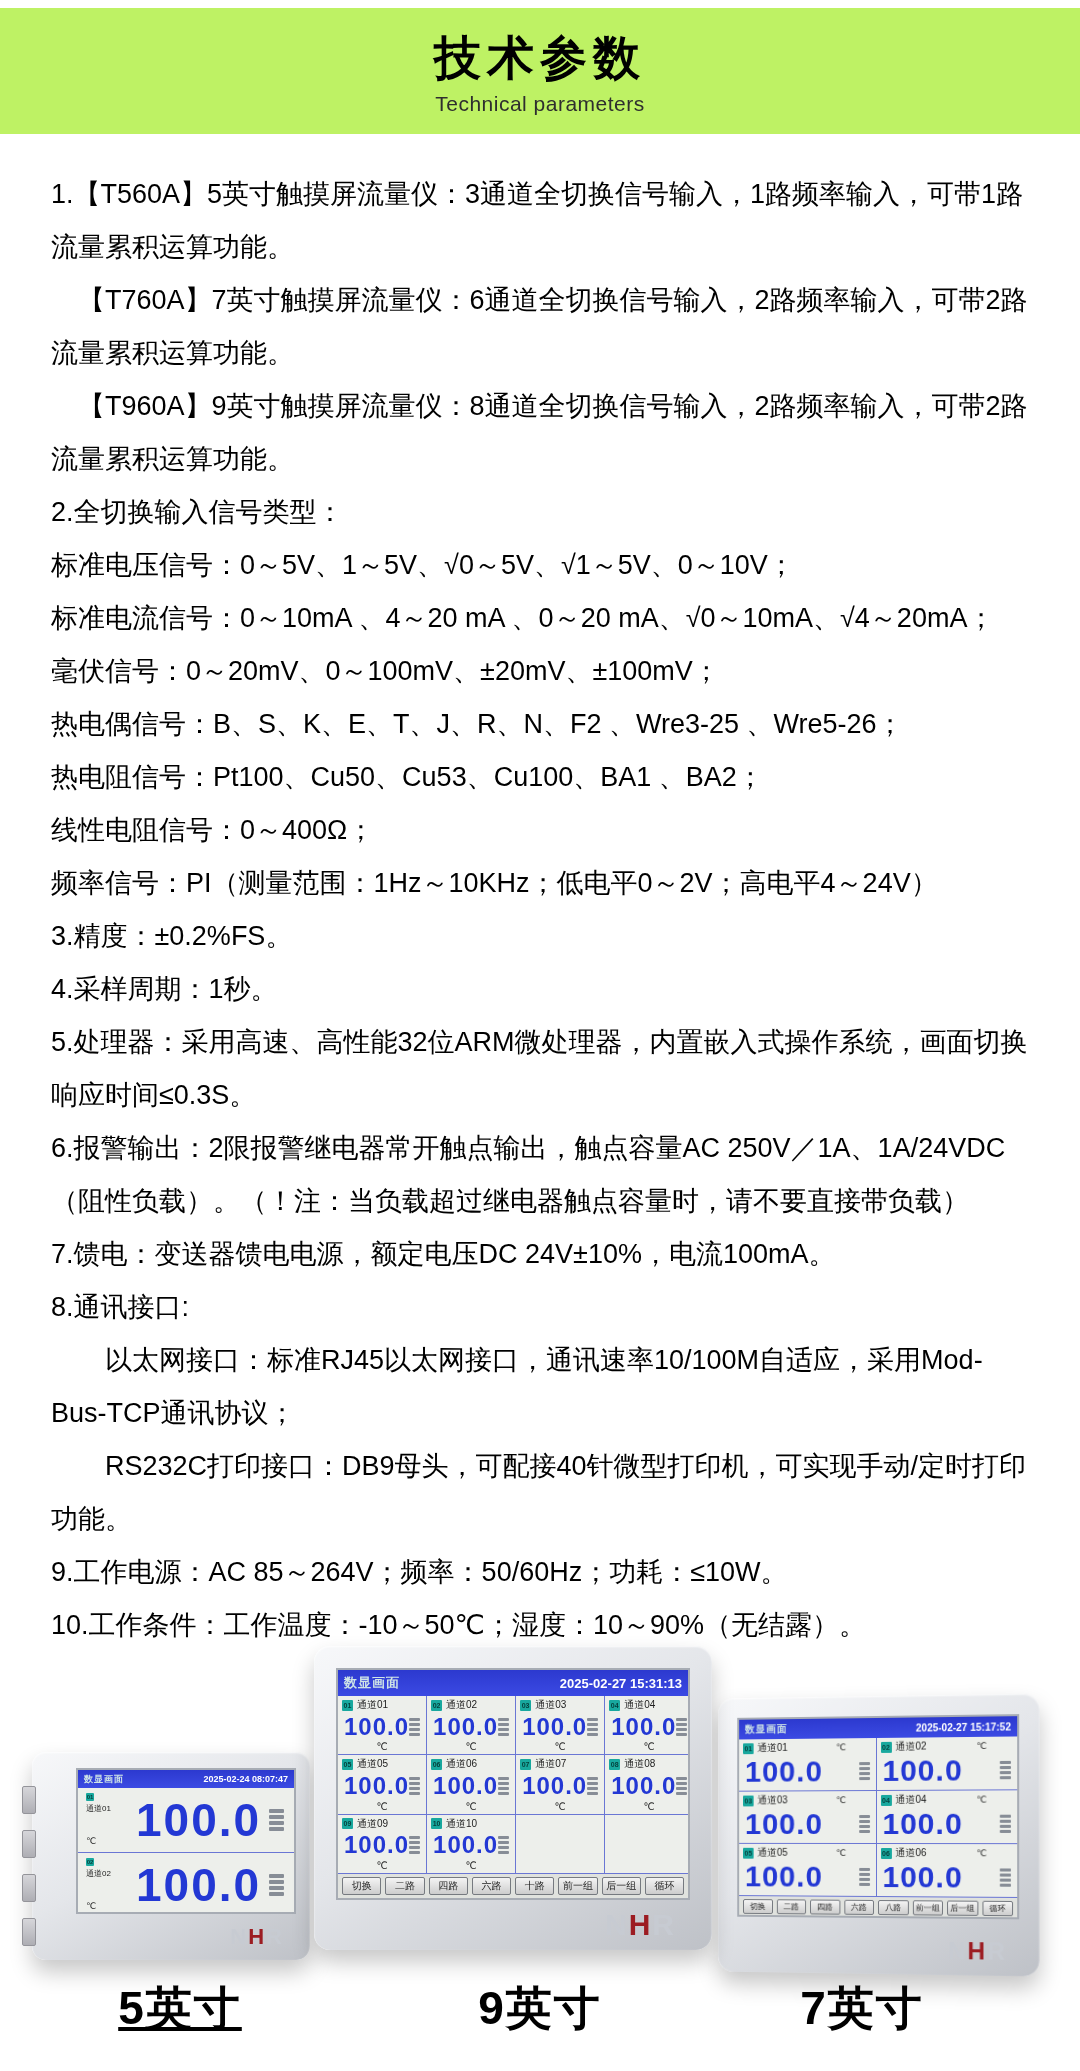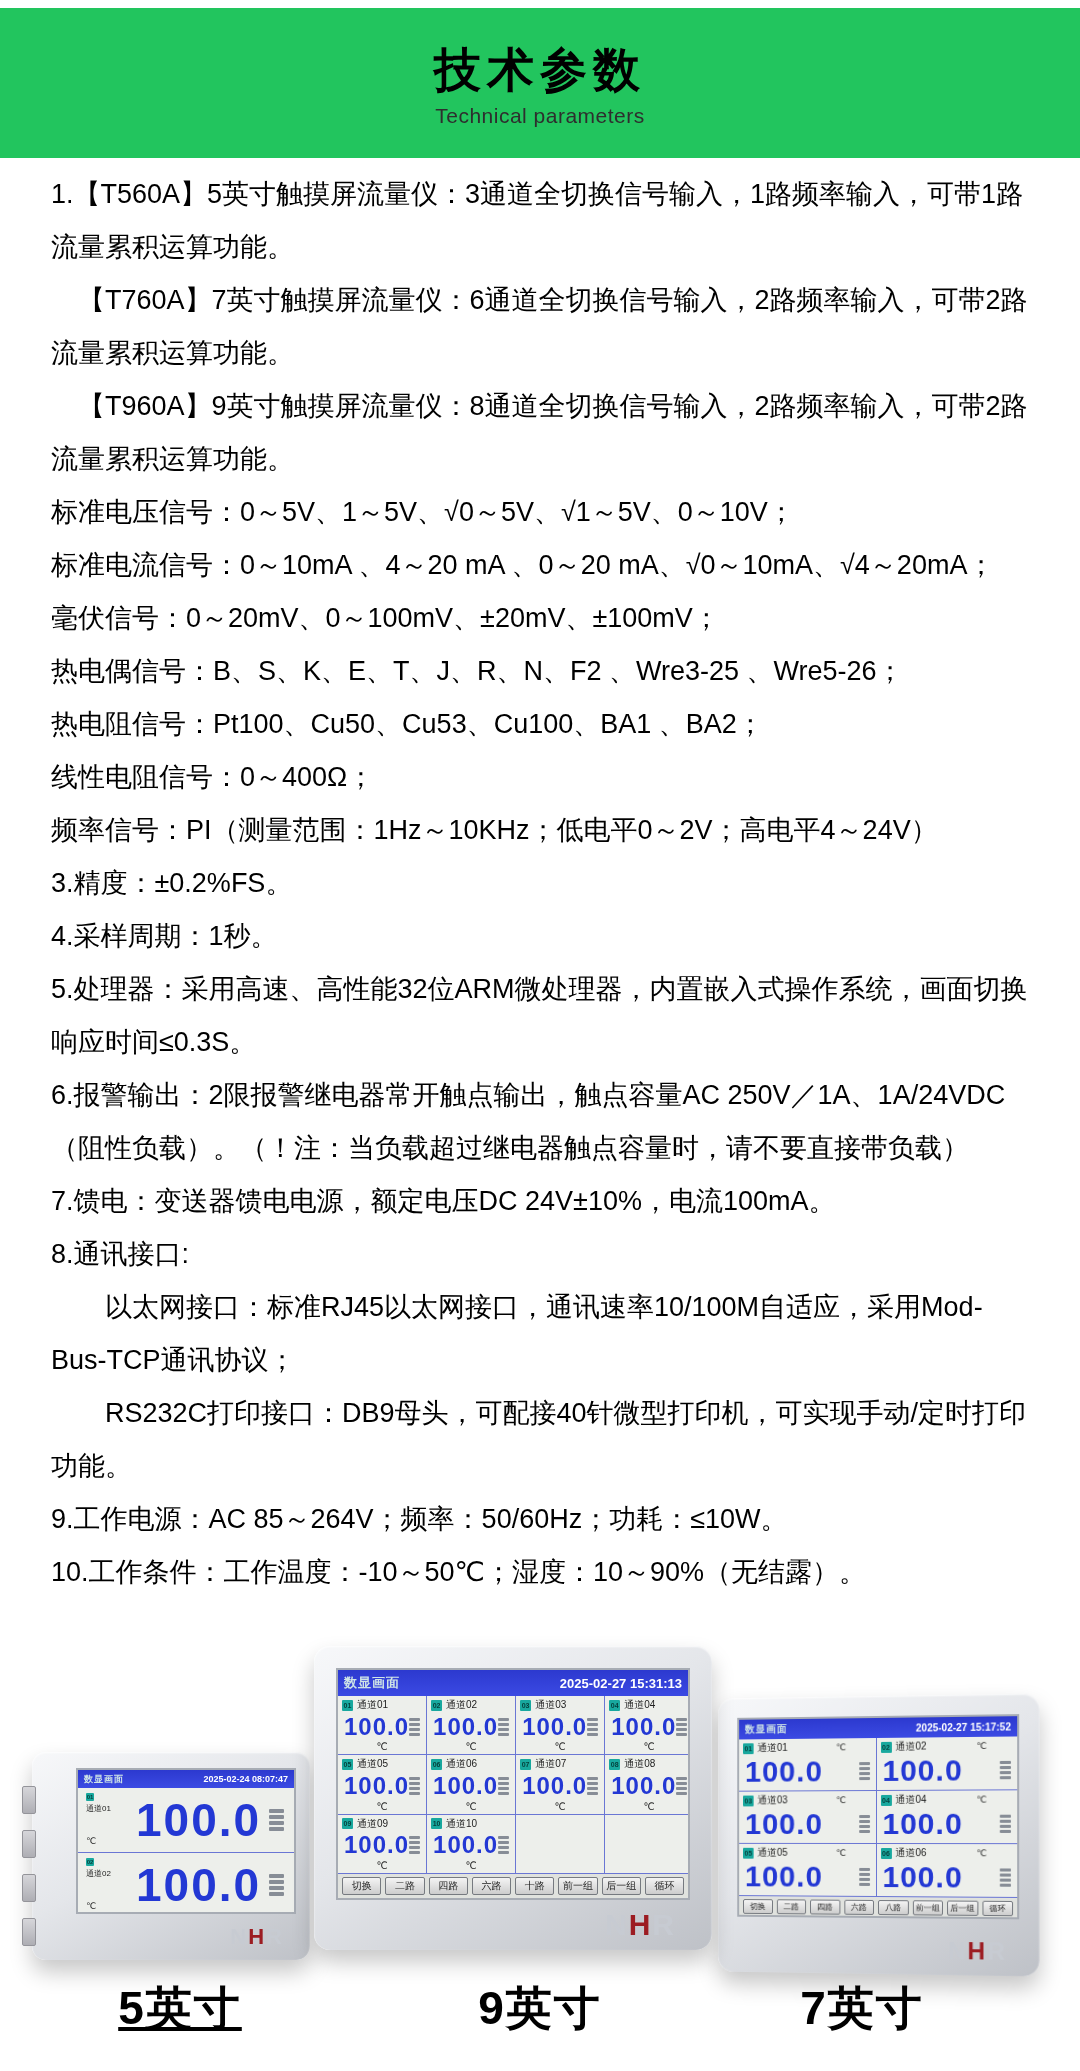"技术参数" .title-band { background: #22c55e -> #bef264; height: 150px -> 126px }
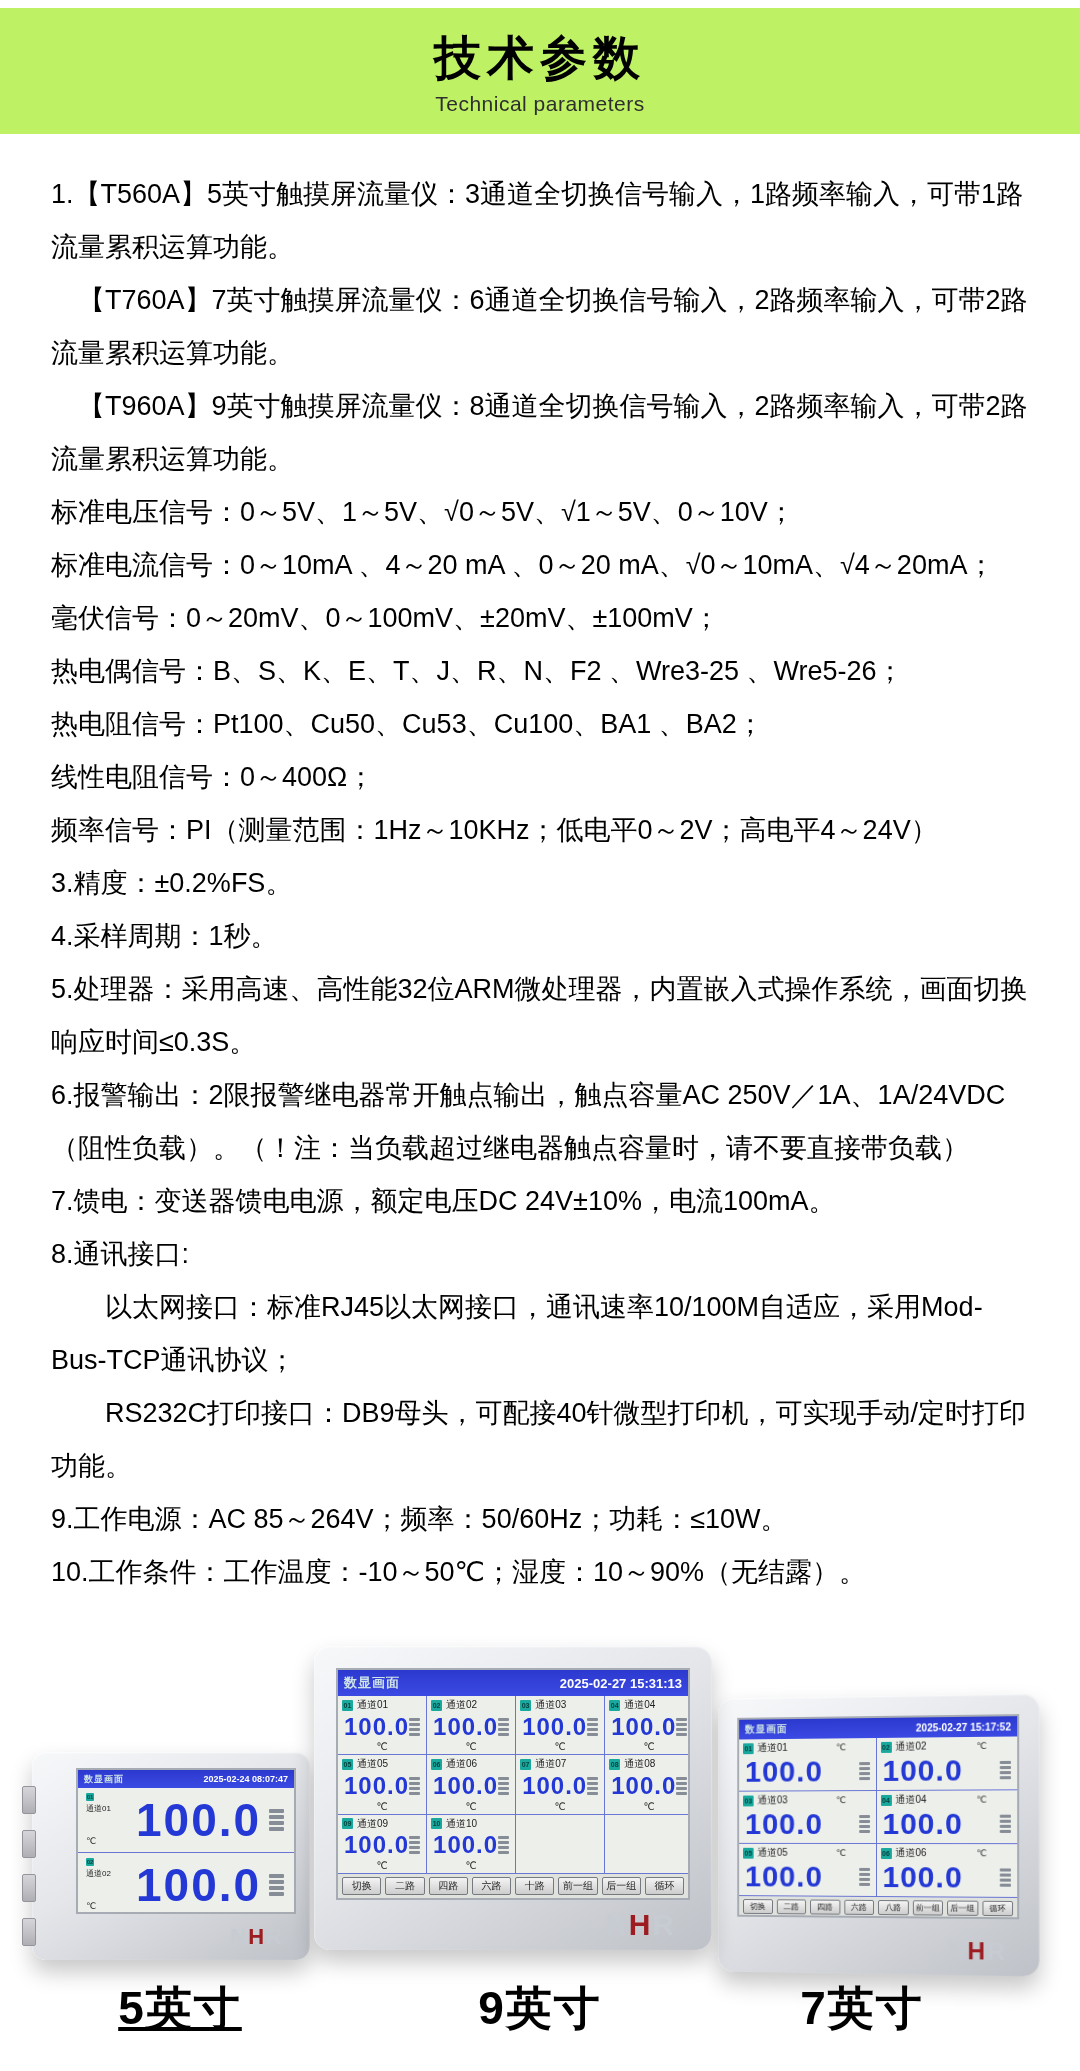"2.全切换输入信号类型：" p.spec-line { html: none -> <p>2.全切换输入信号类型：</p> }
